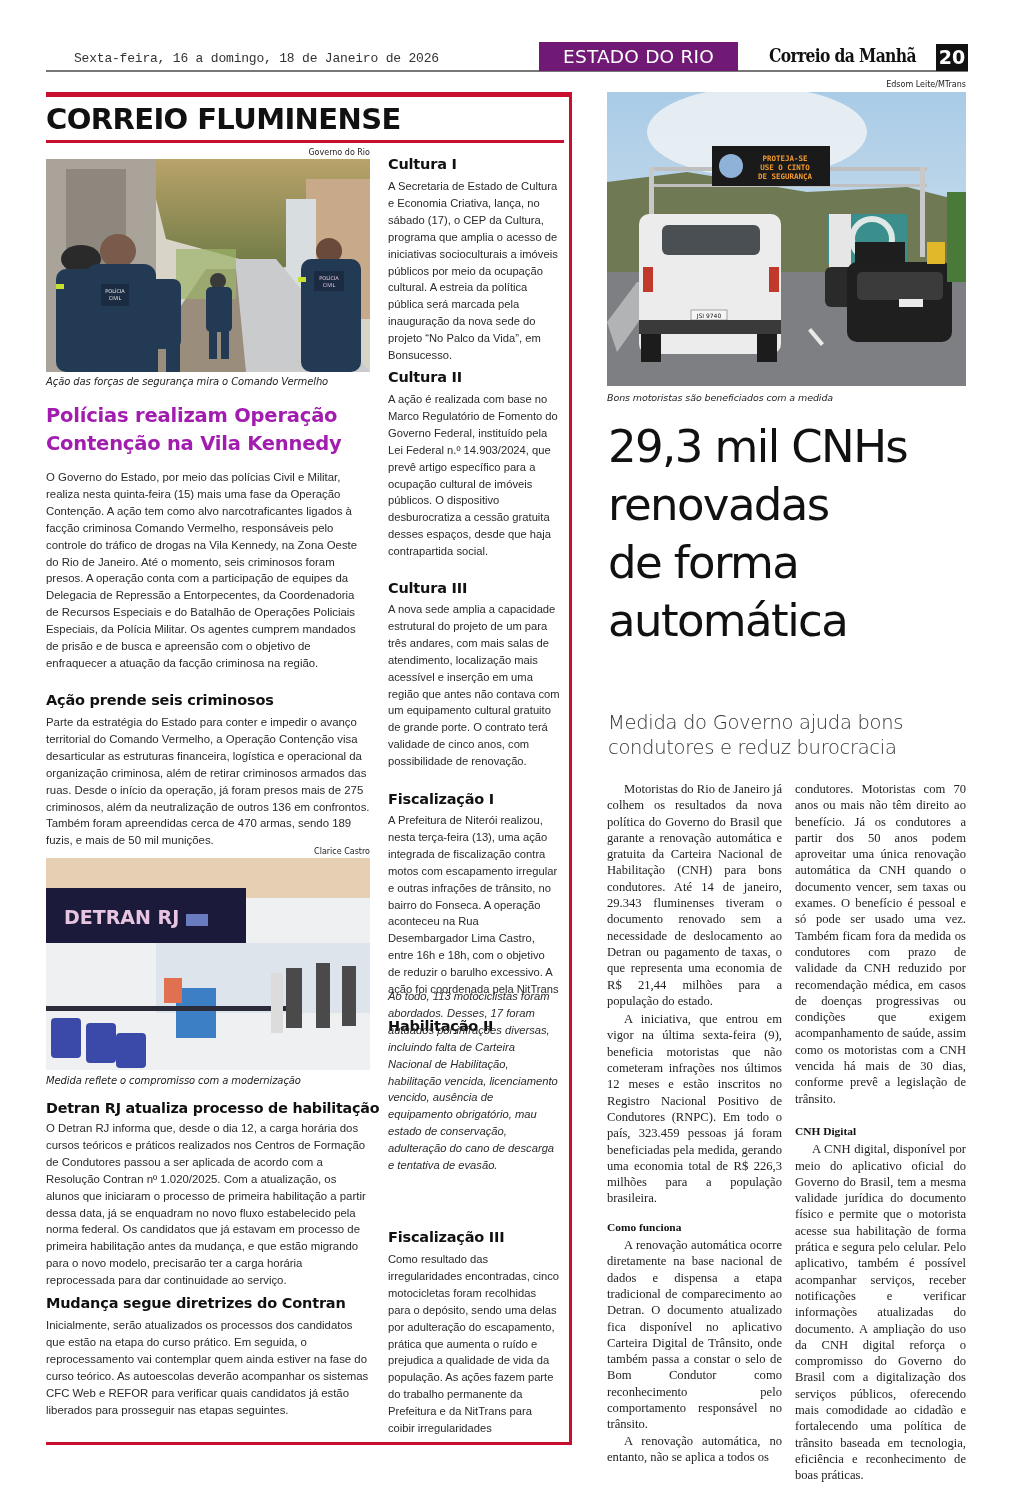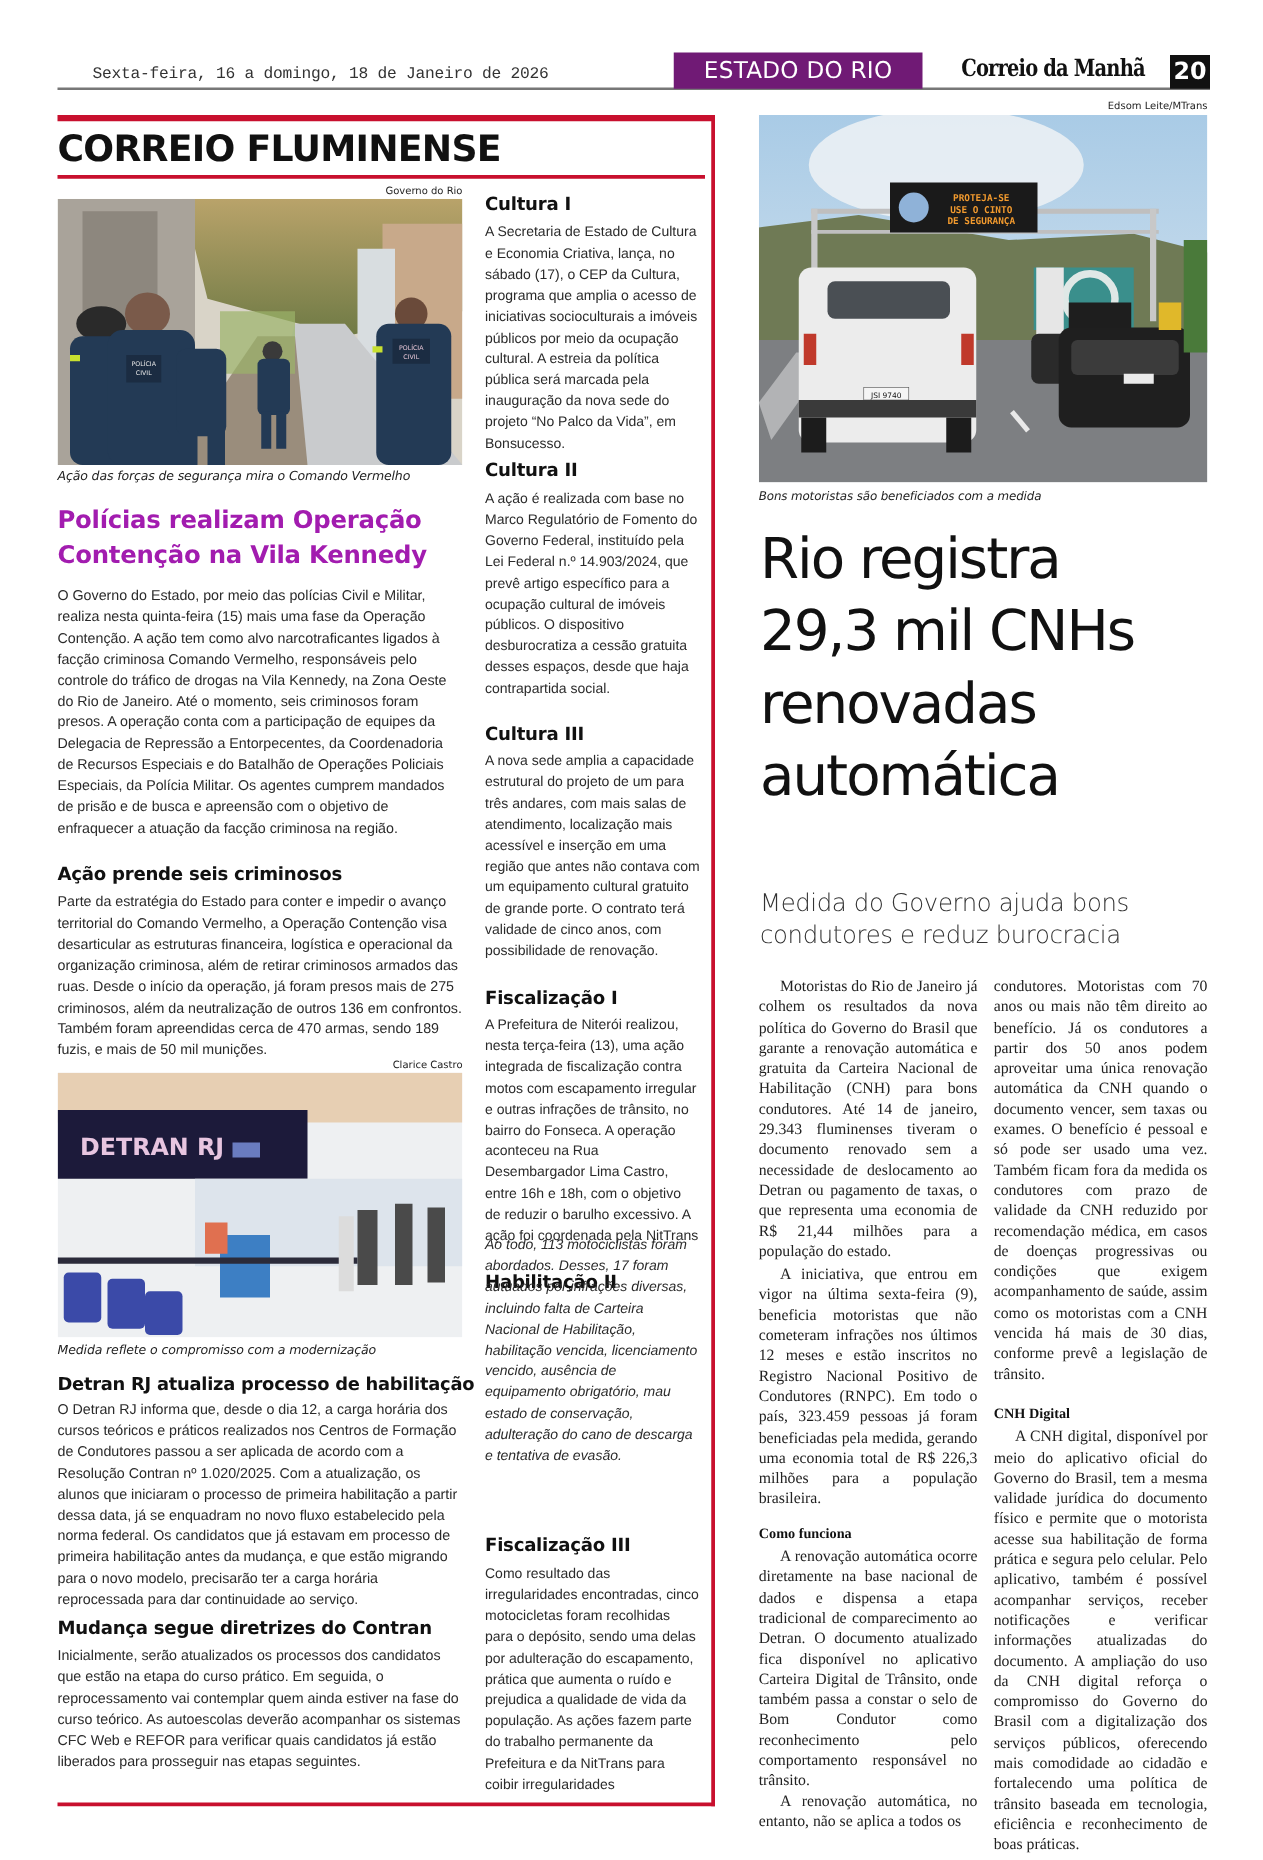"Rio registra" span { html: <span>Rio registra</span> -> none }
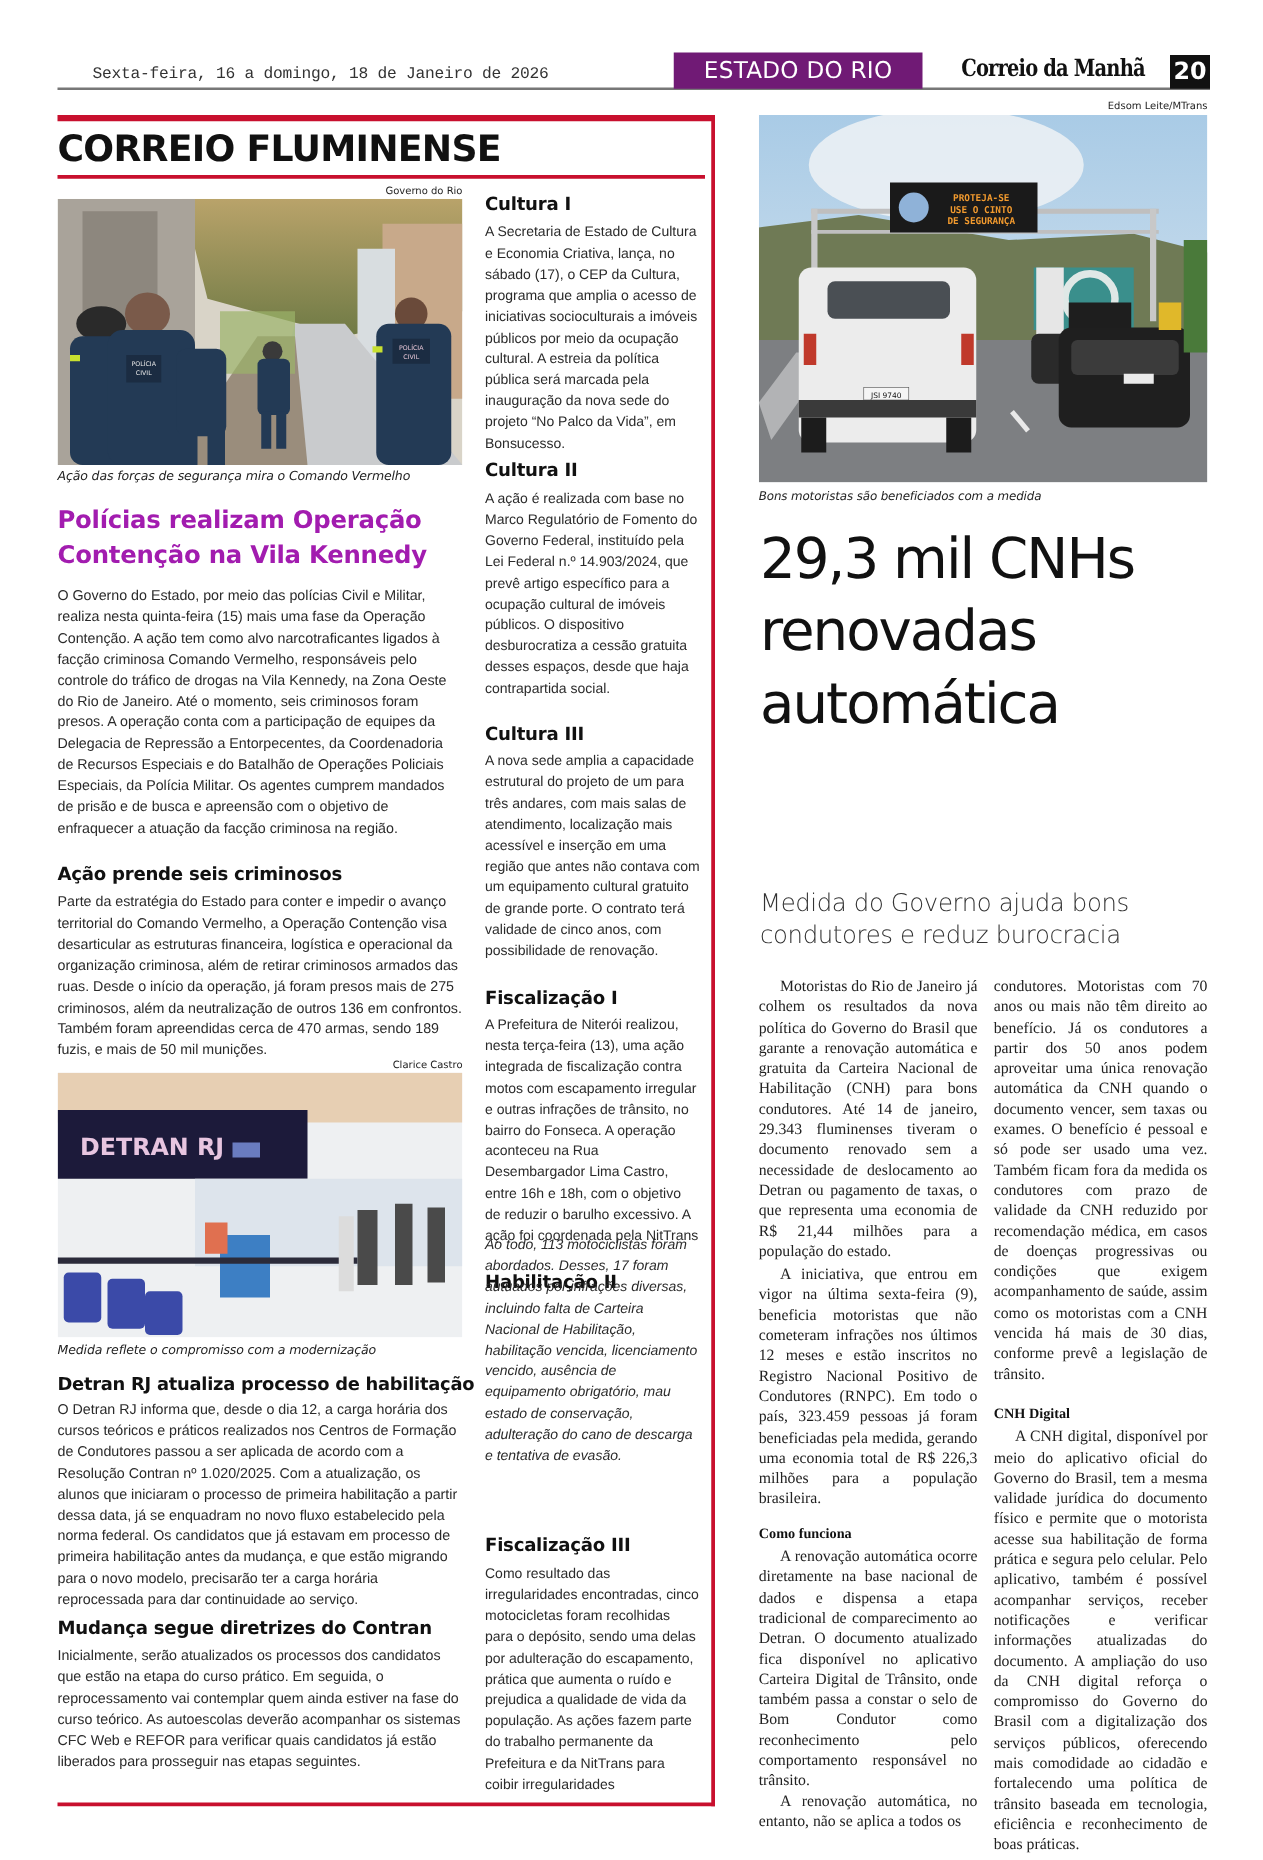"de forma" span { html: none -> <span>de forma</span> }
